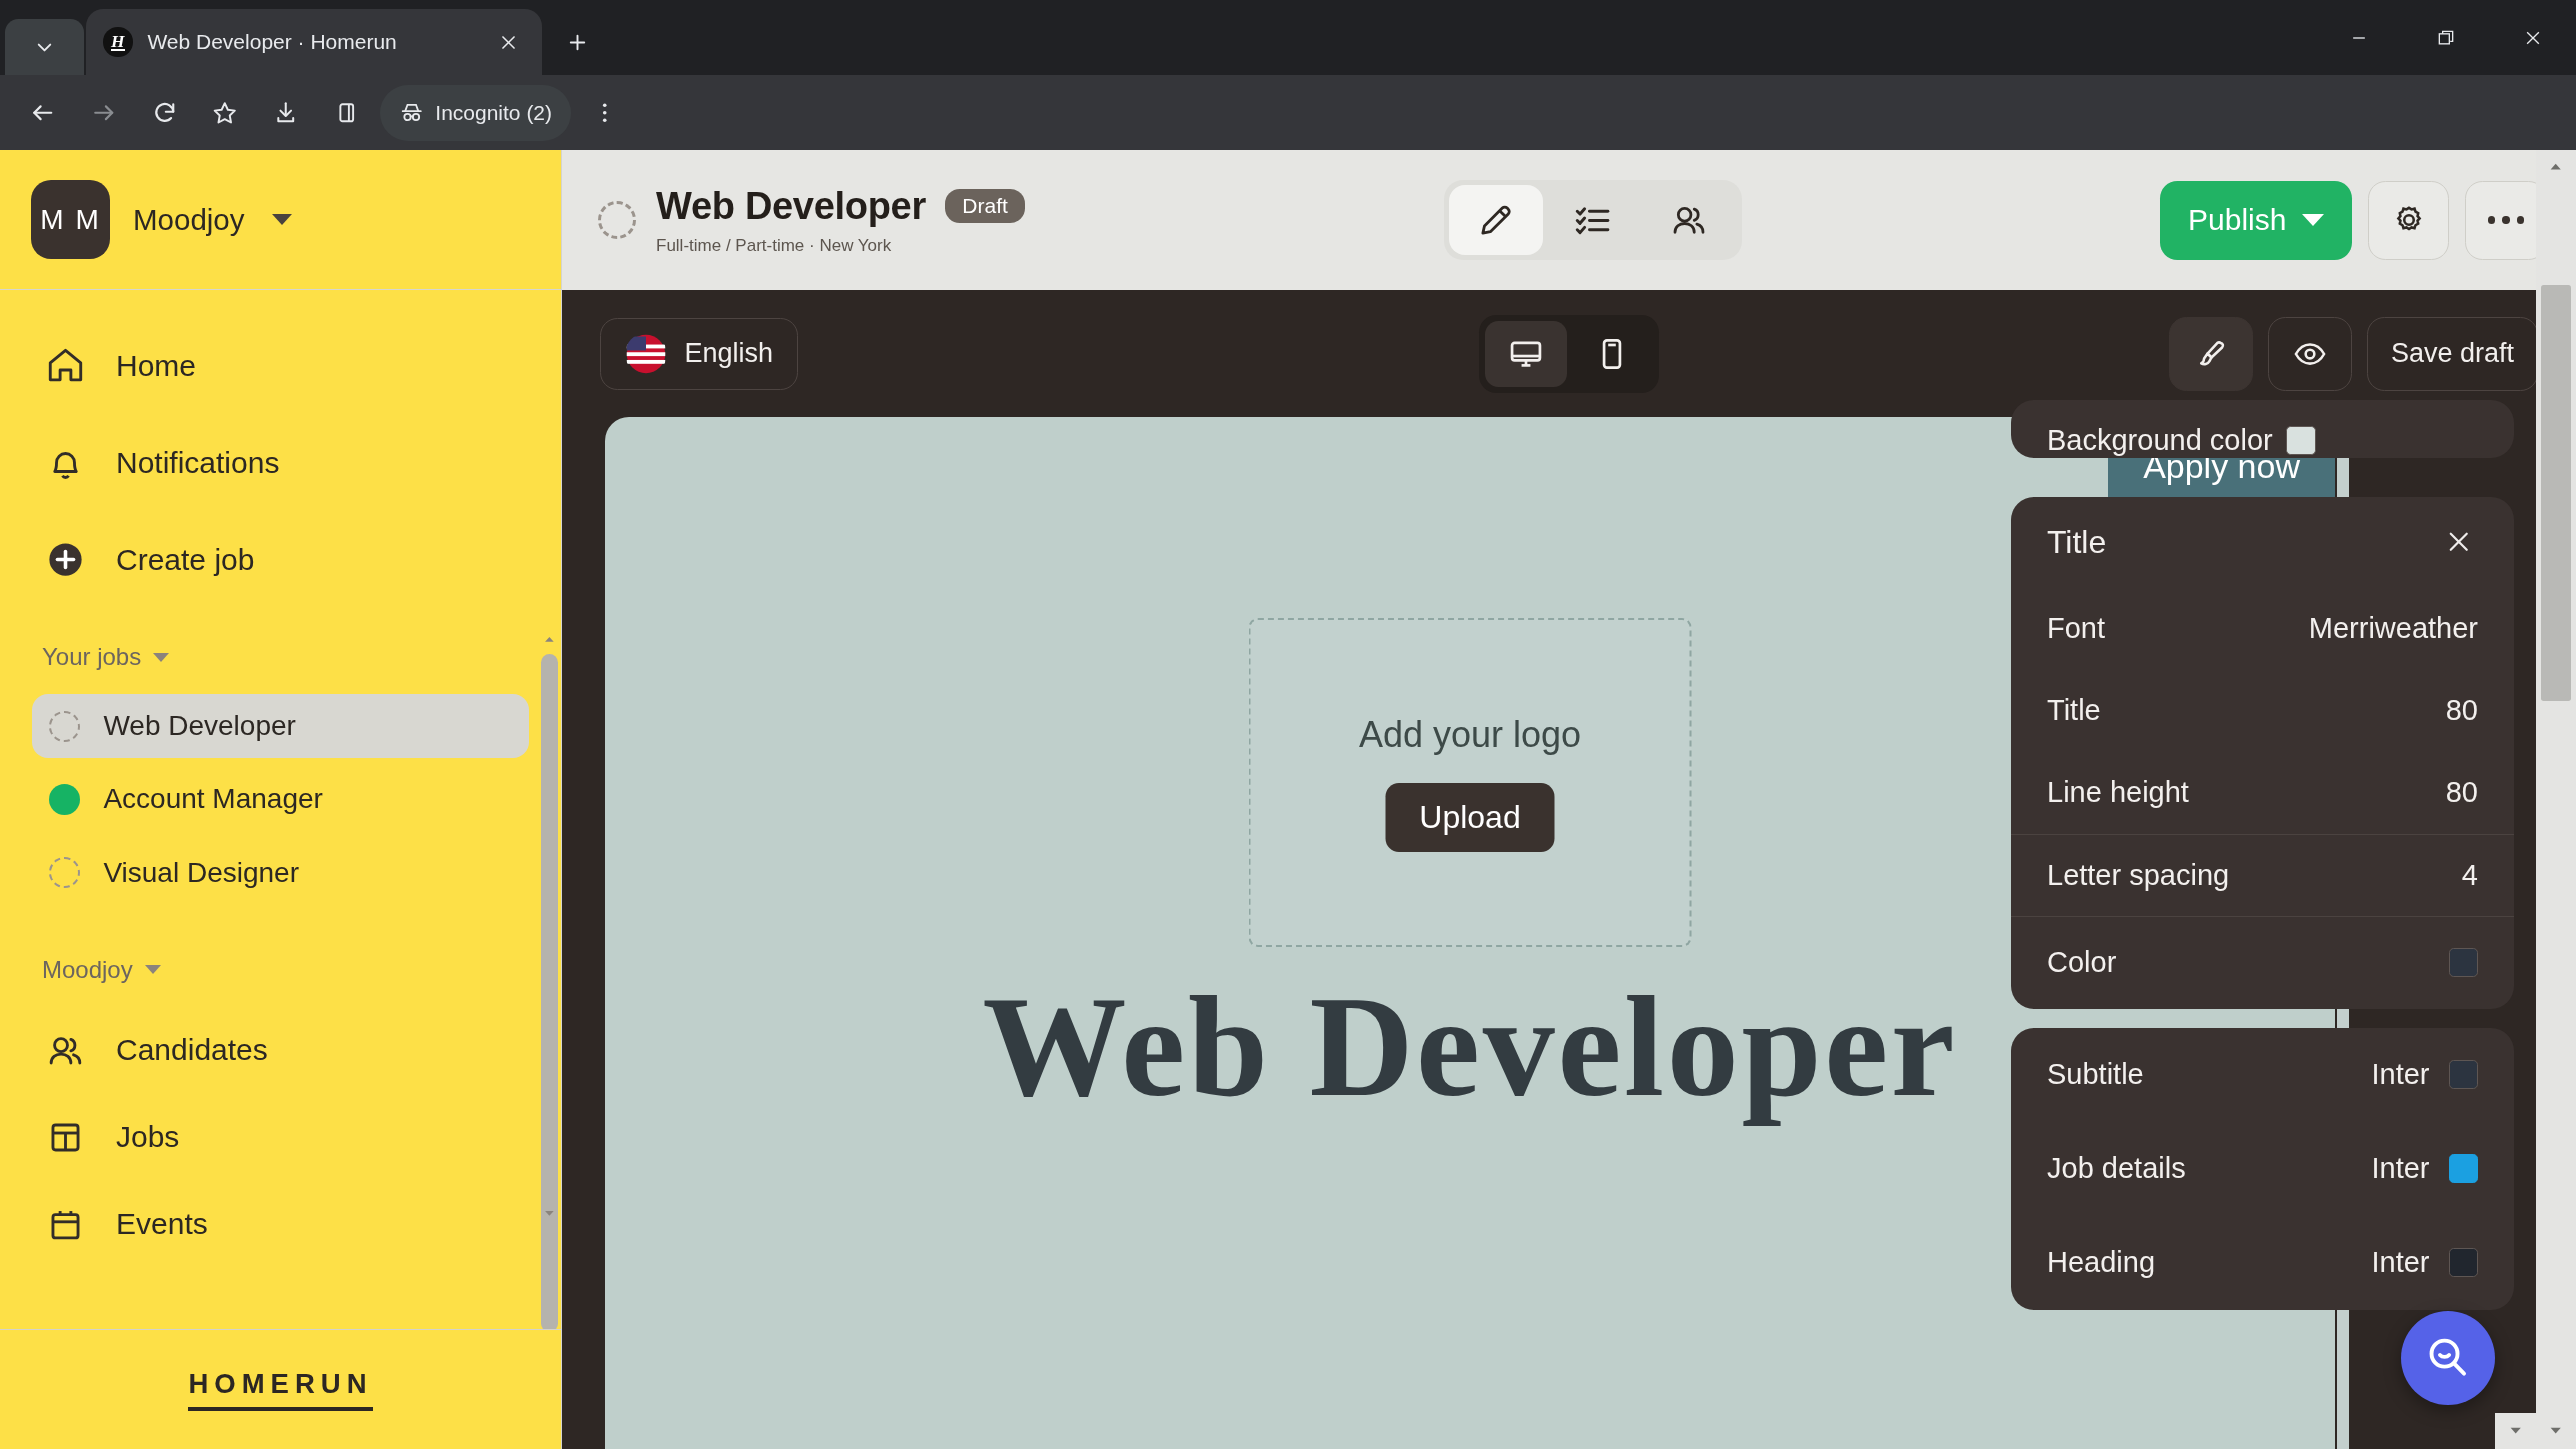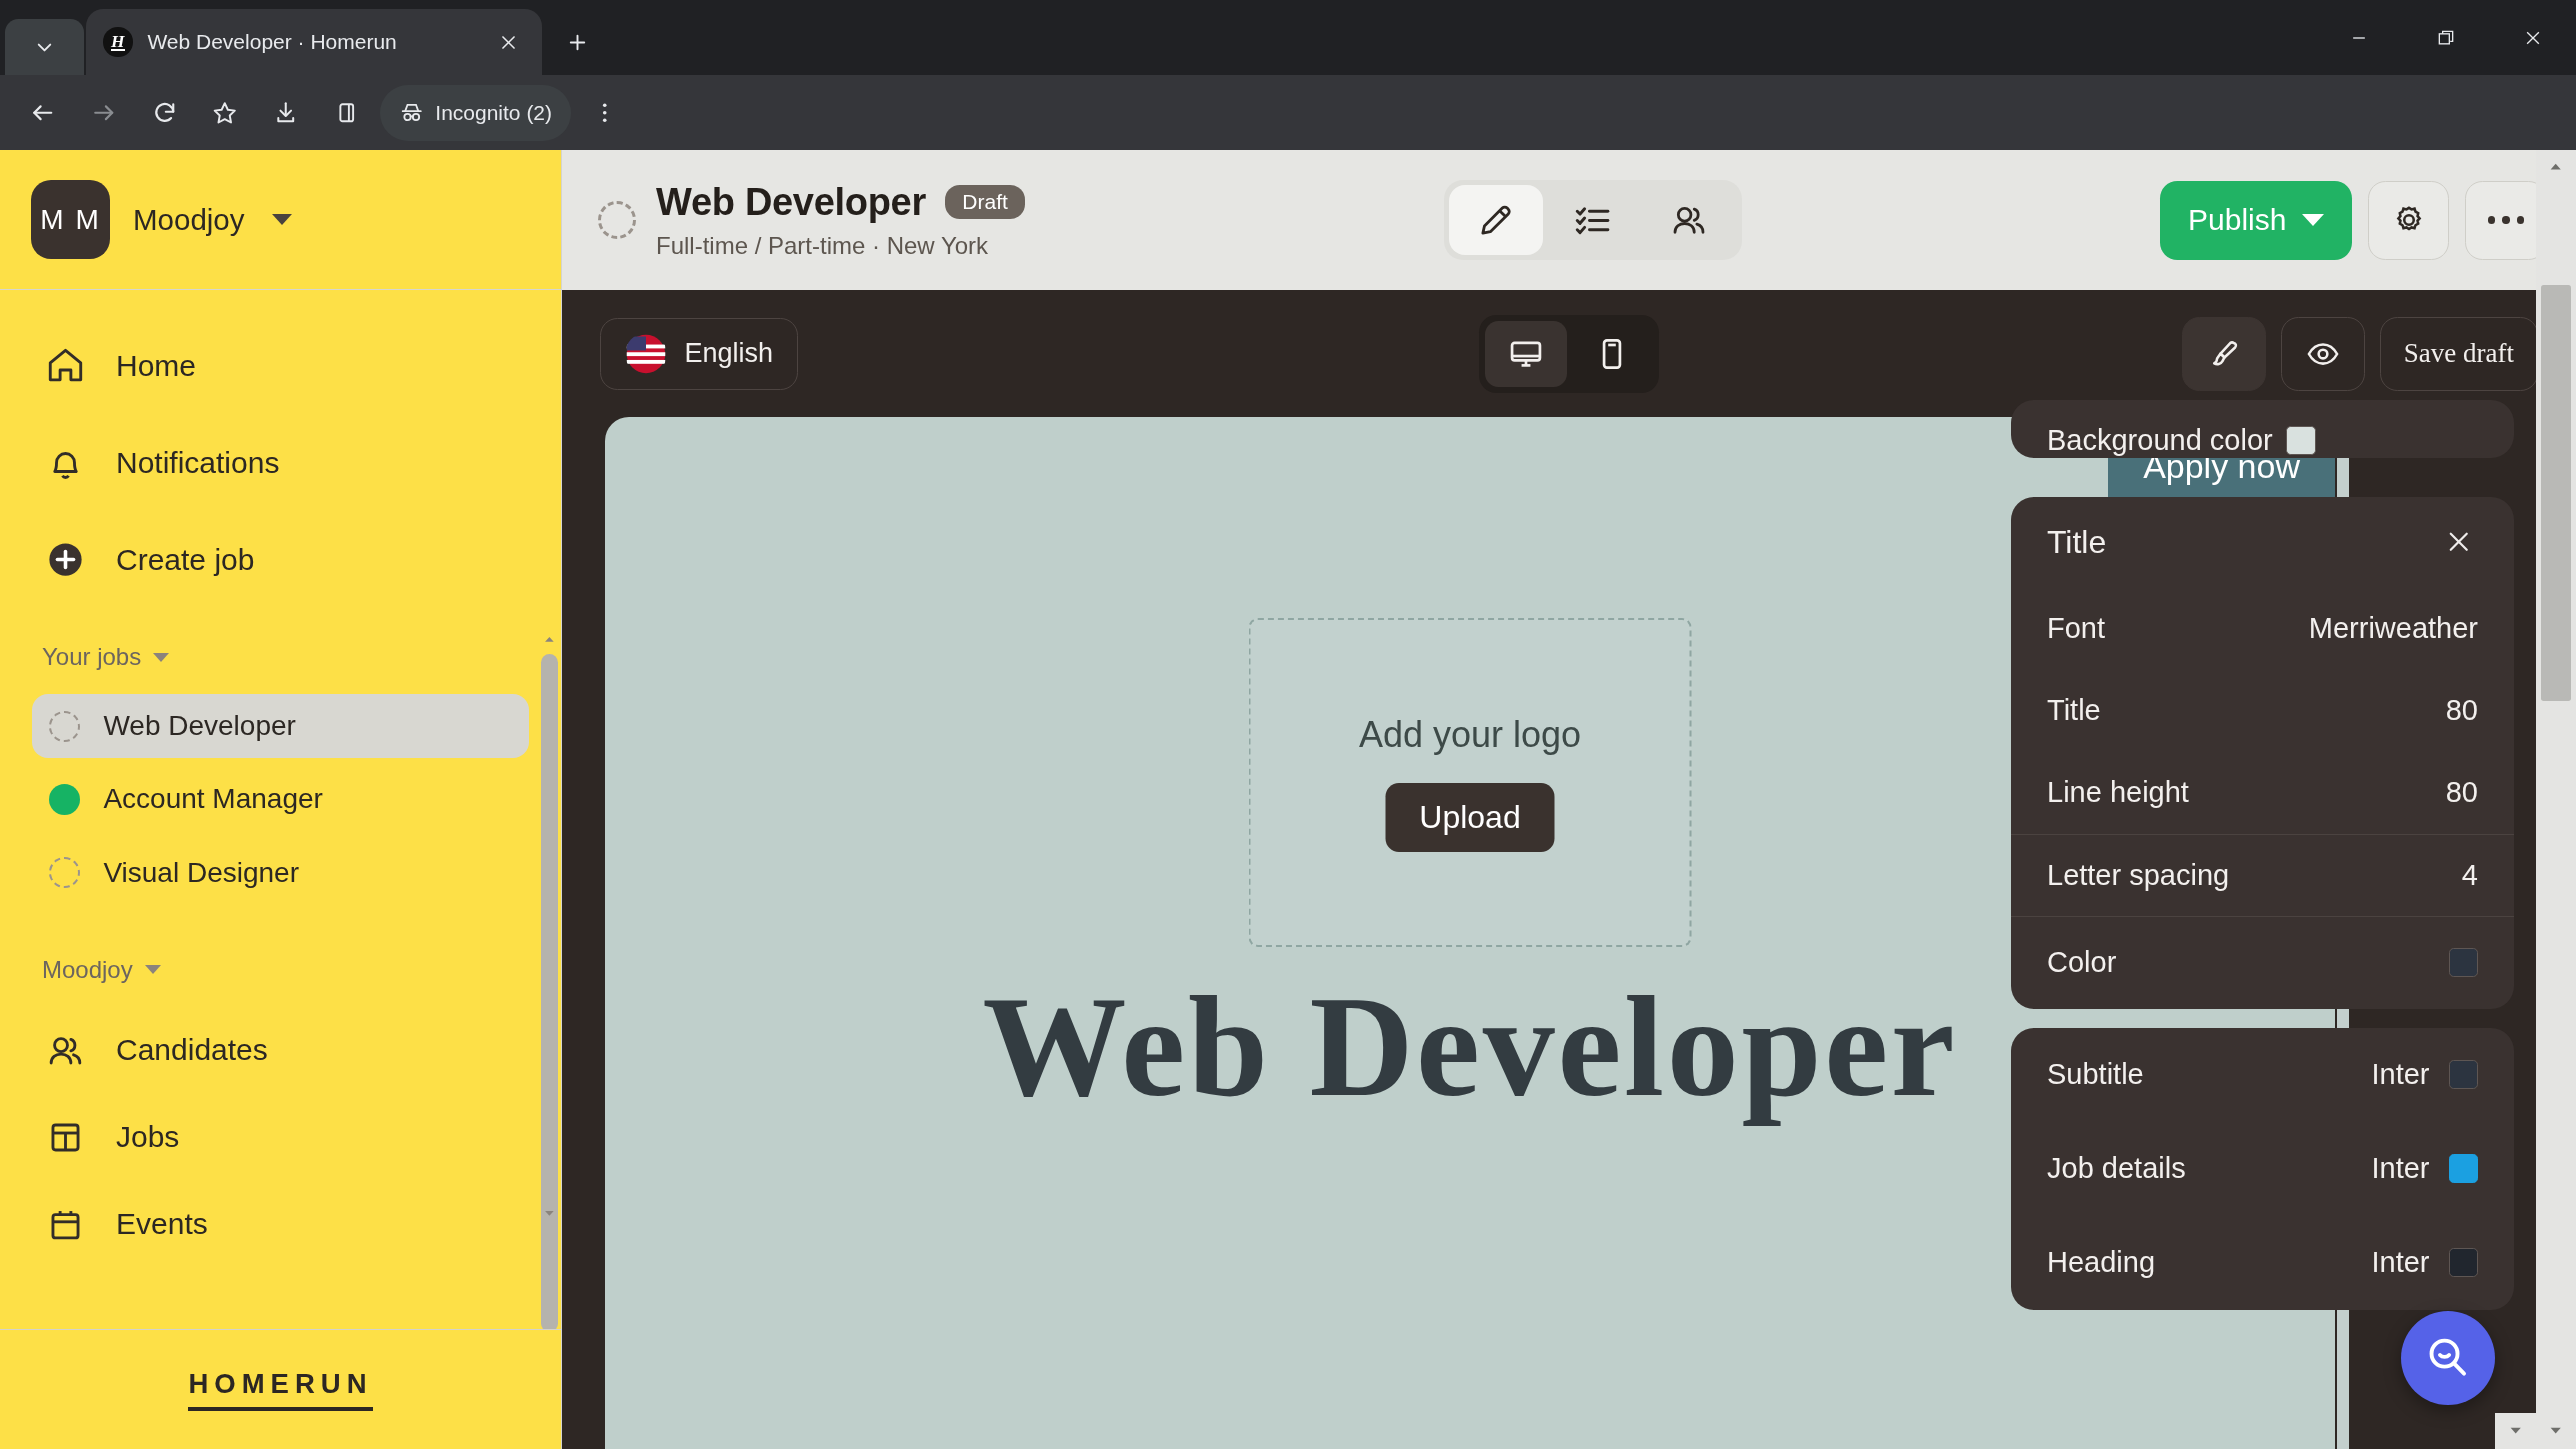"Full-time / Part-time · New" .job-meta { font-size: 24px -> 17px }
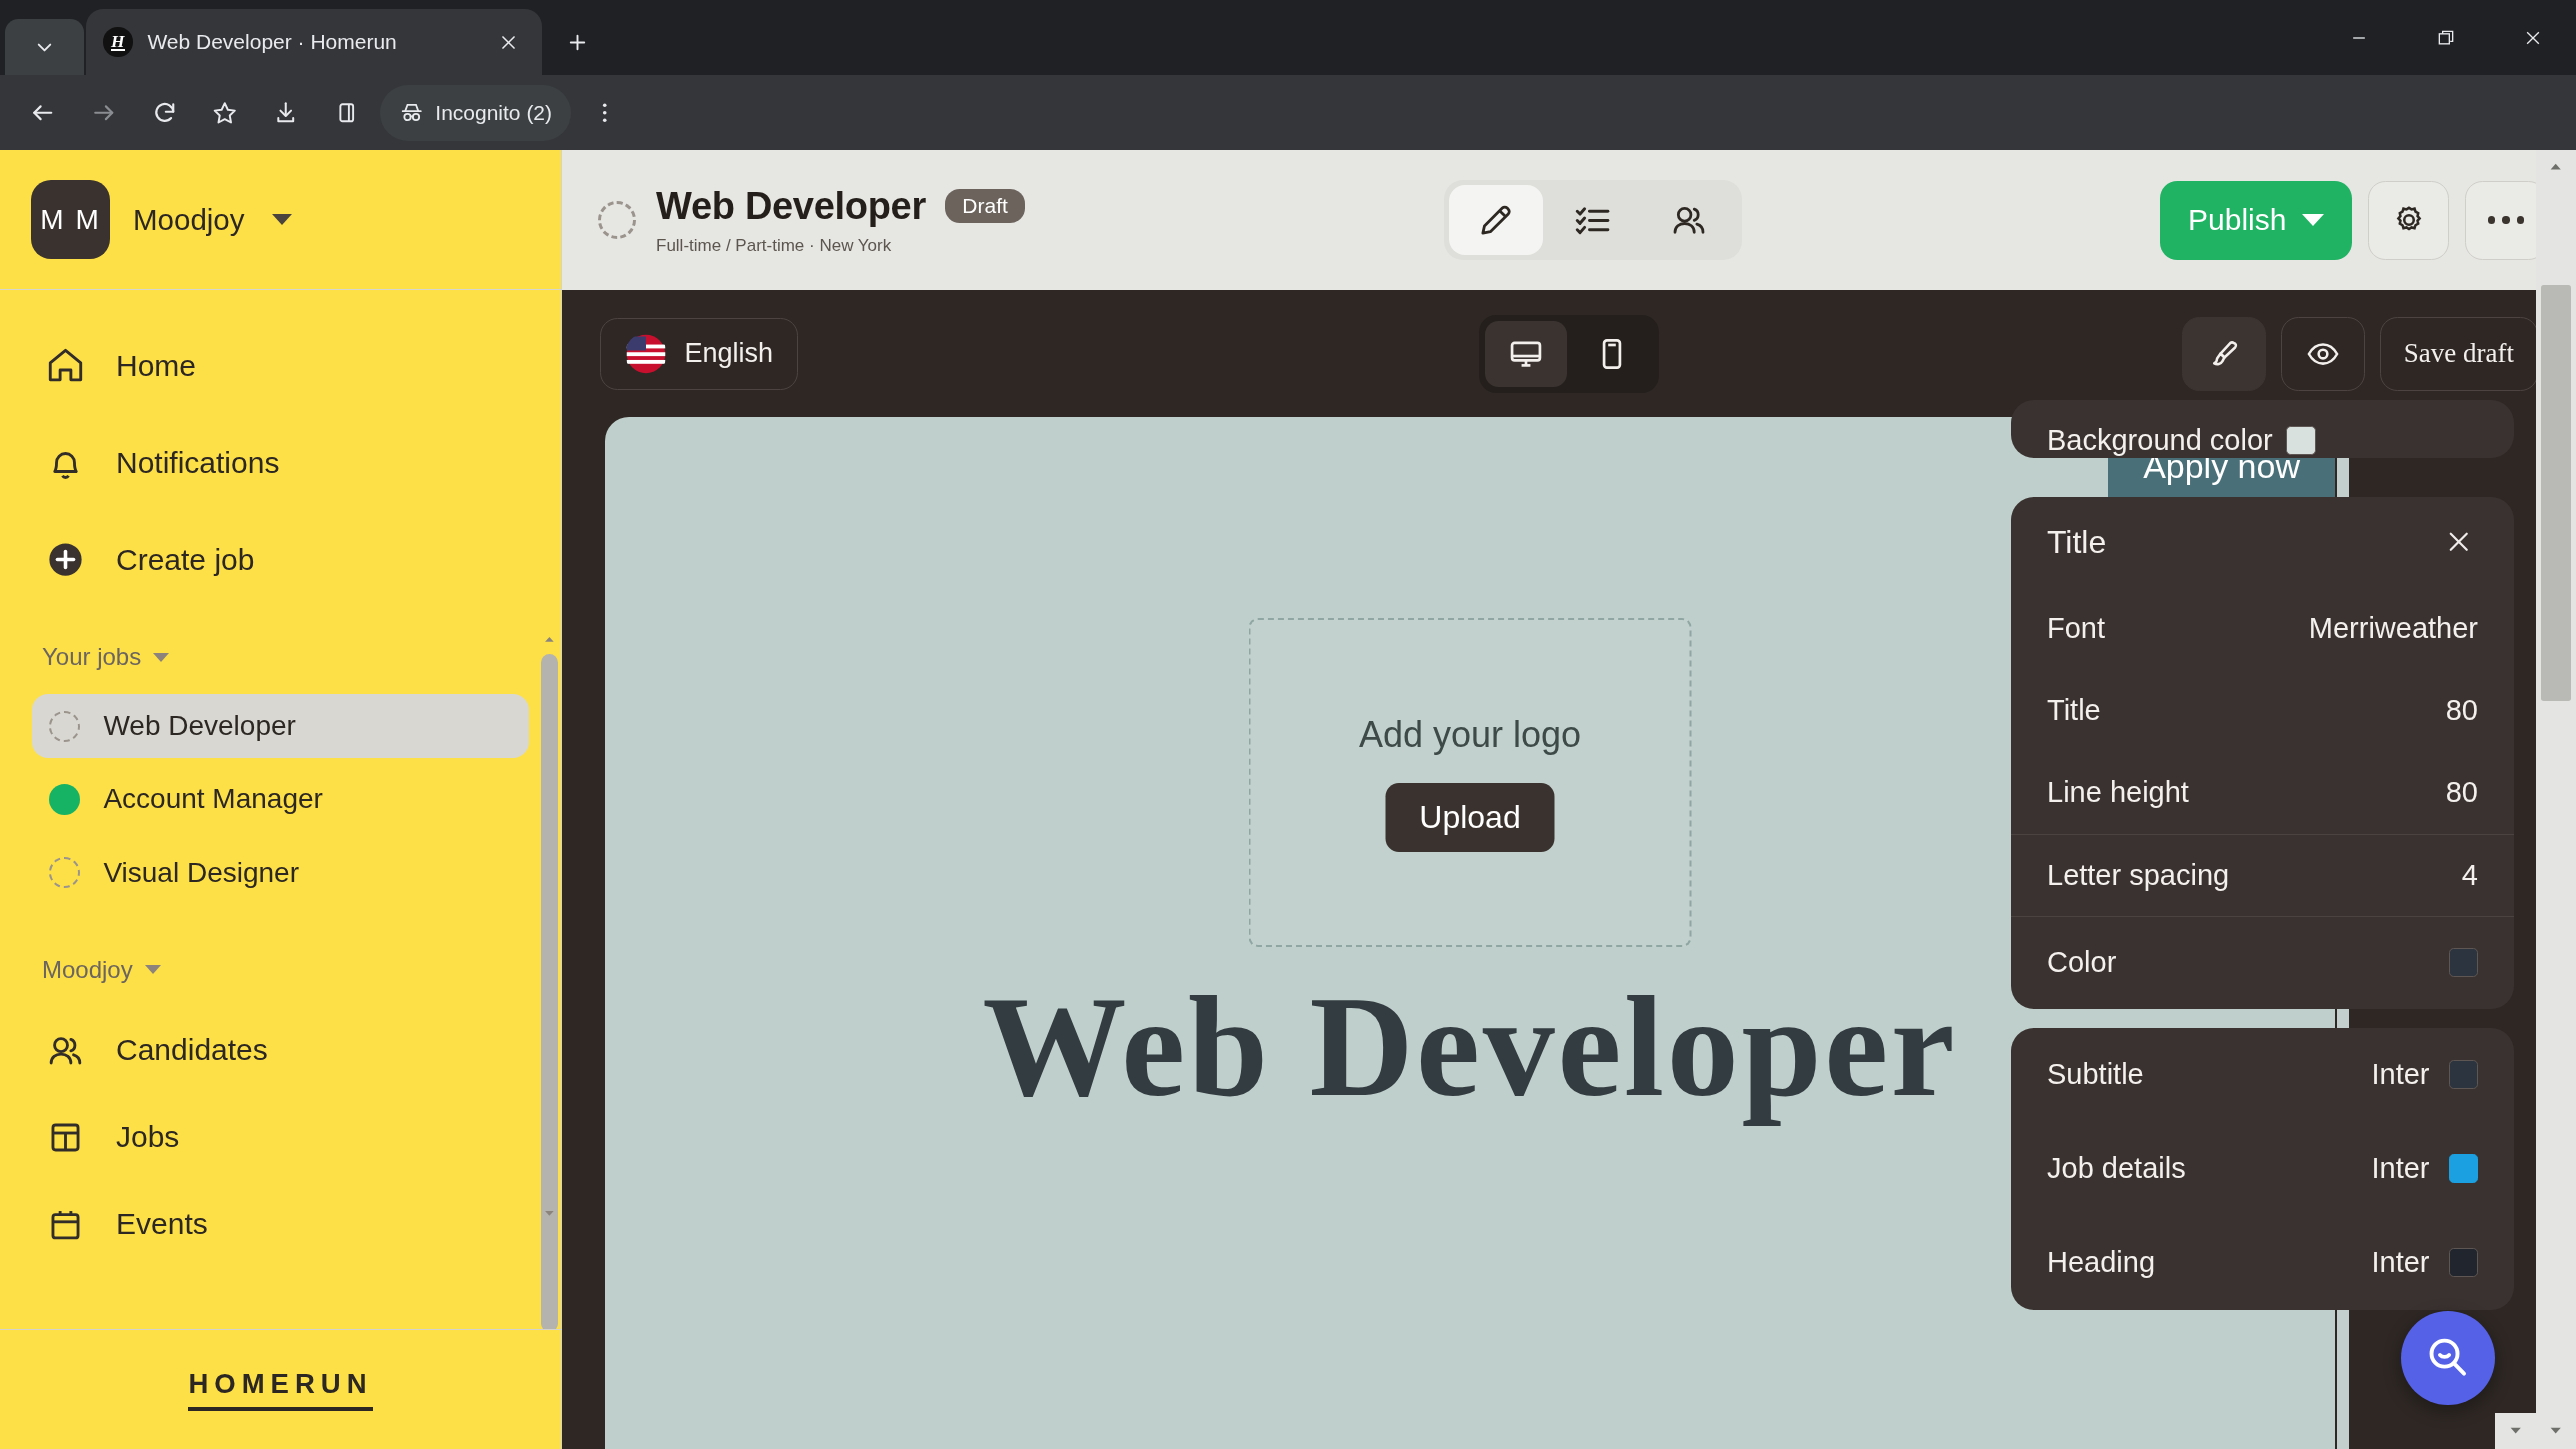"Save draft" .edright { font-family: Liberation Serif, serif -> none }
